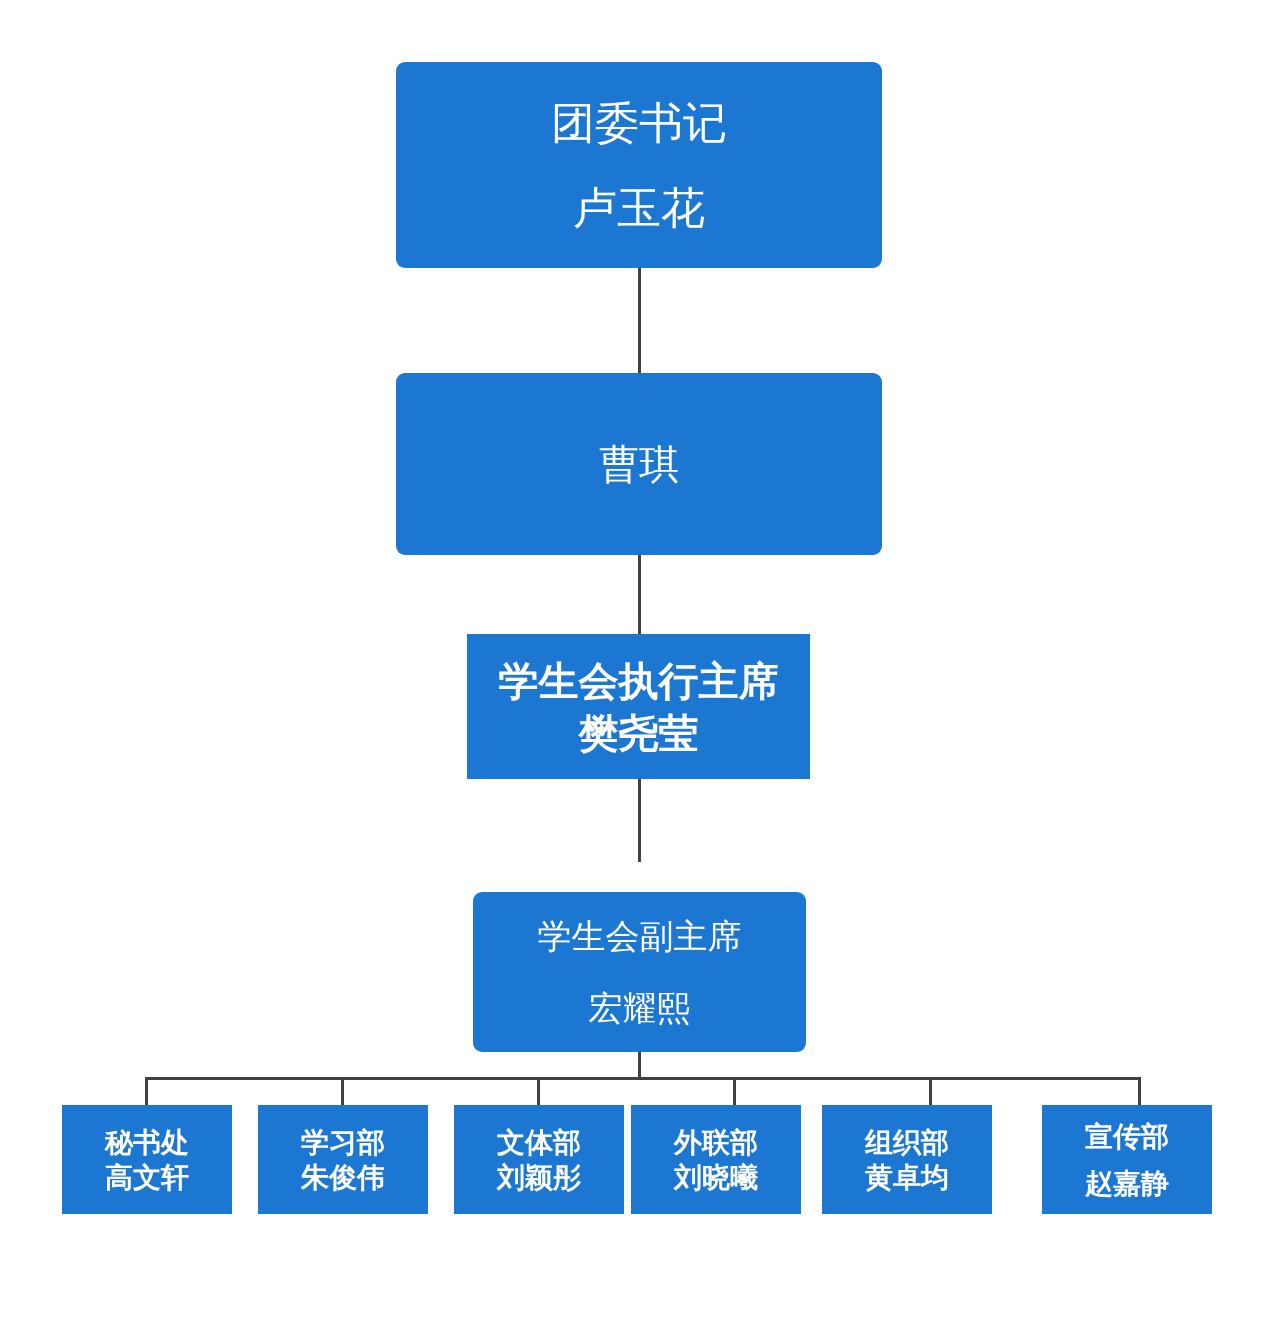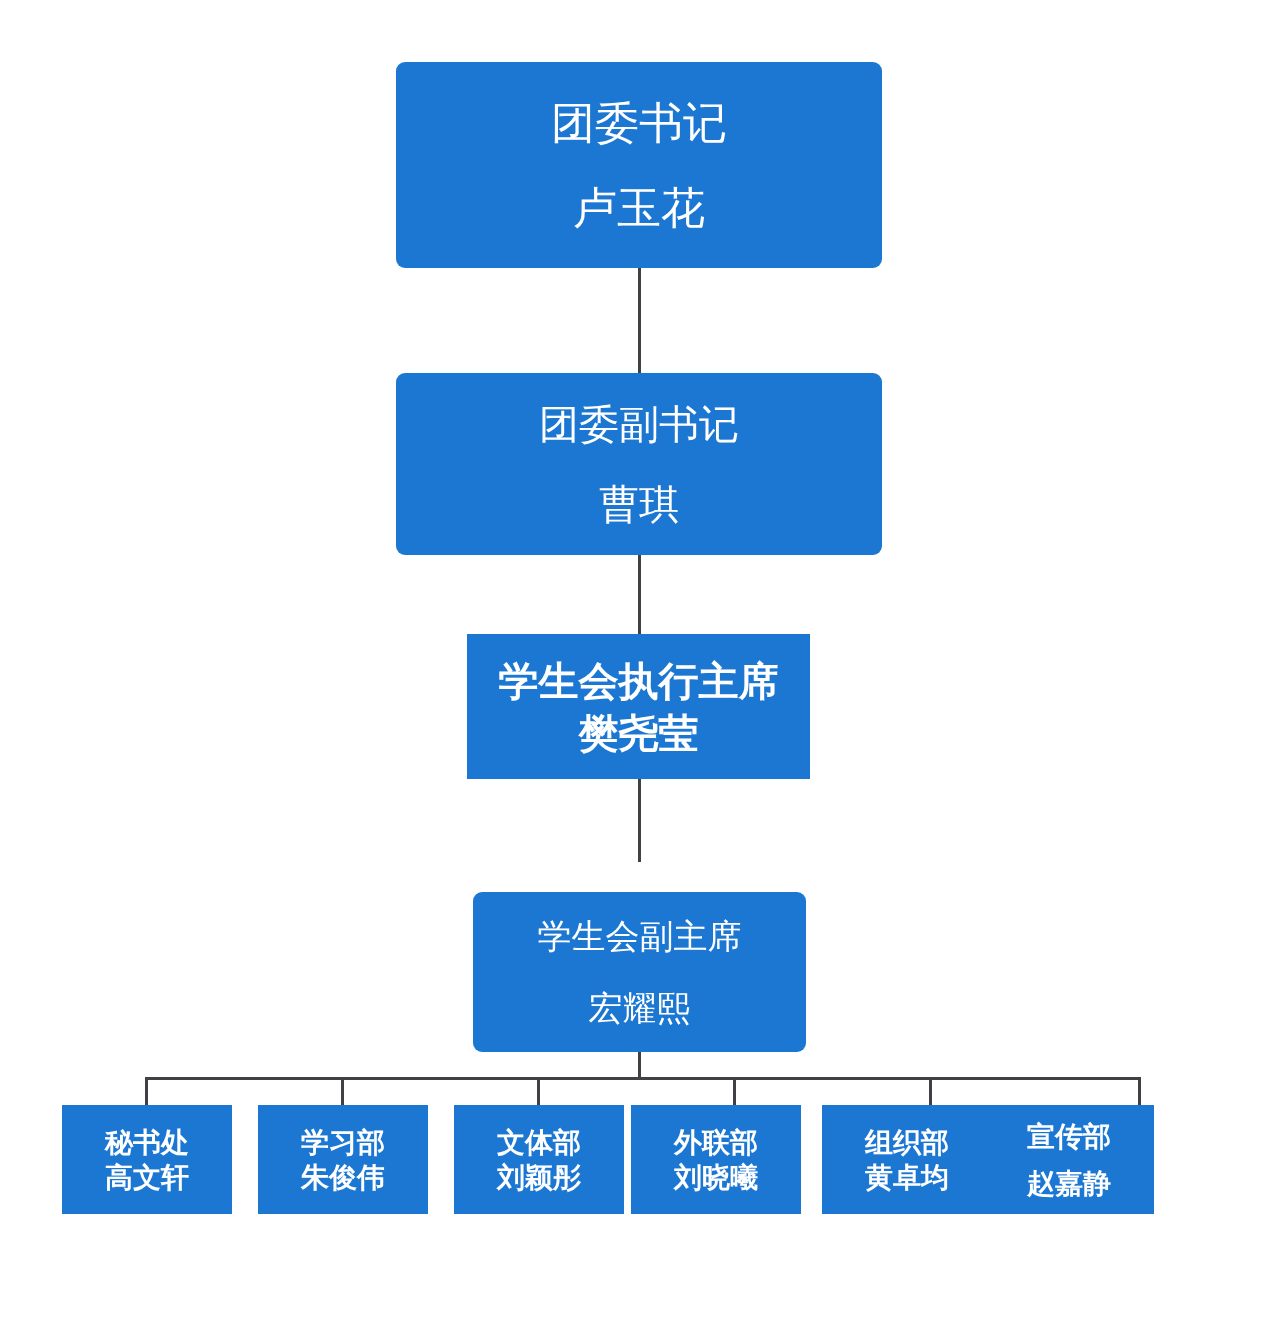"团委副书记" span.line1 { html: <span>团委副书记</span> -> none }
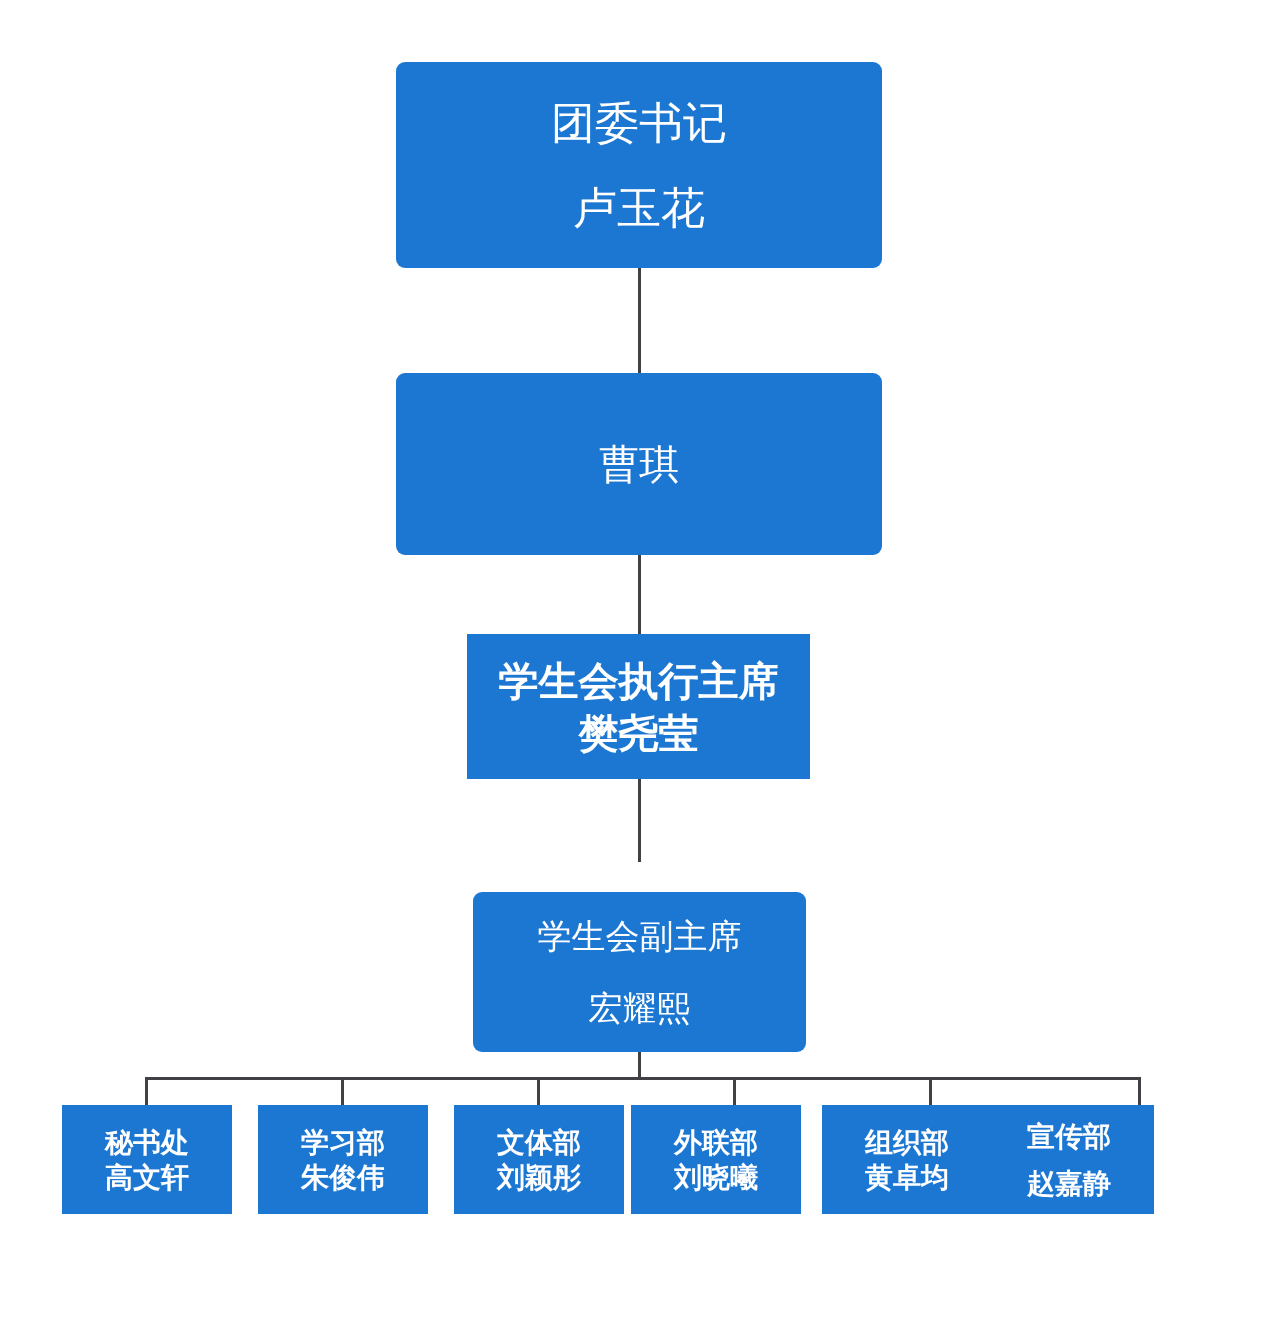"宣传部" #dept-5 { left: 984px -> 1042px }
